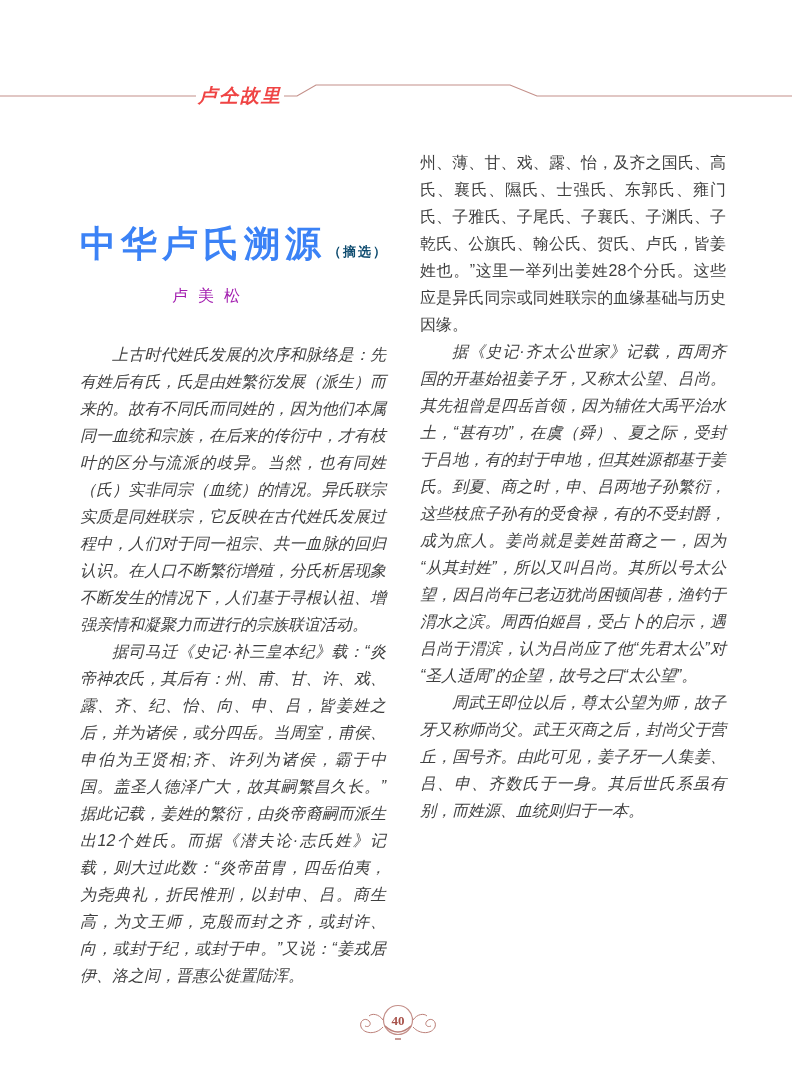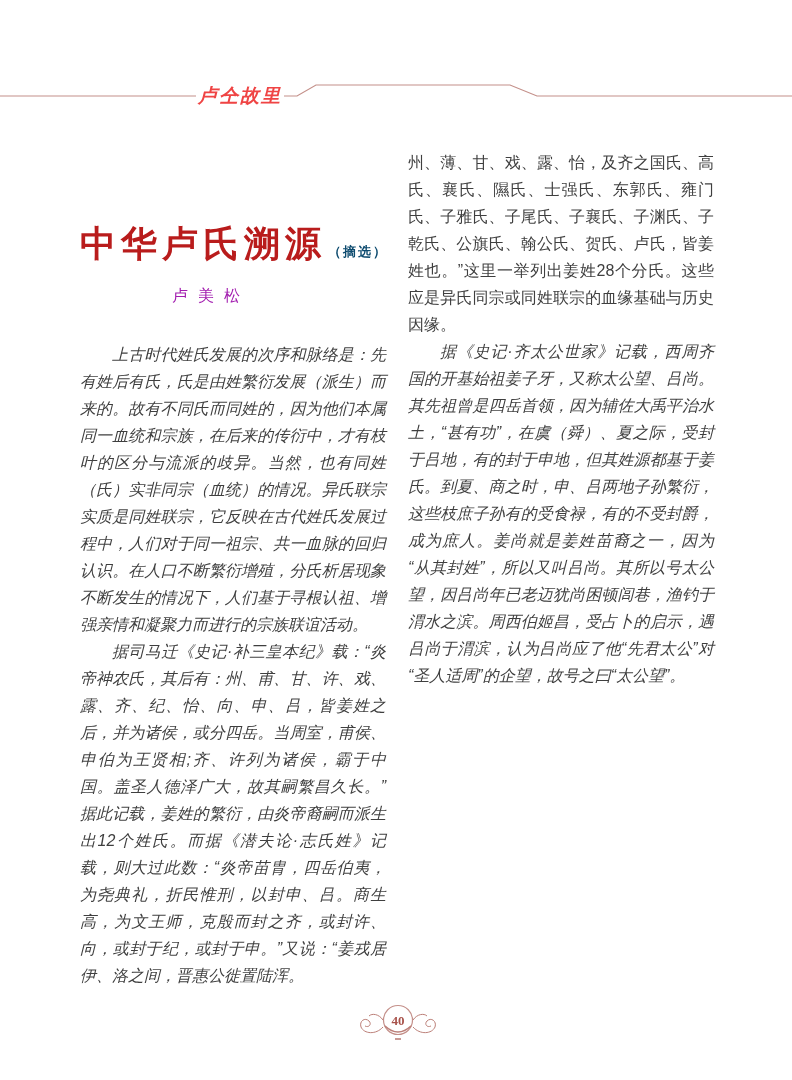"州、薄、甘、戏、露、怡，及齐之国氏、高氏、襄氏、隰氏、士强氏、东郭氏、雍门氏、子" .column-right { left: 408px -> 420px }
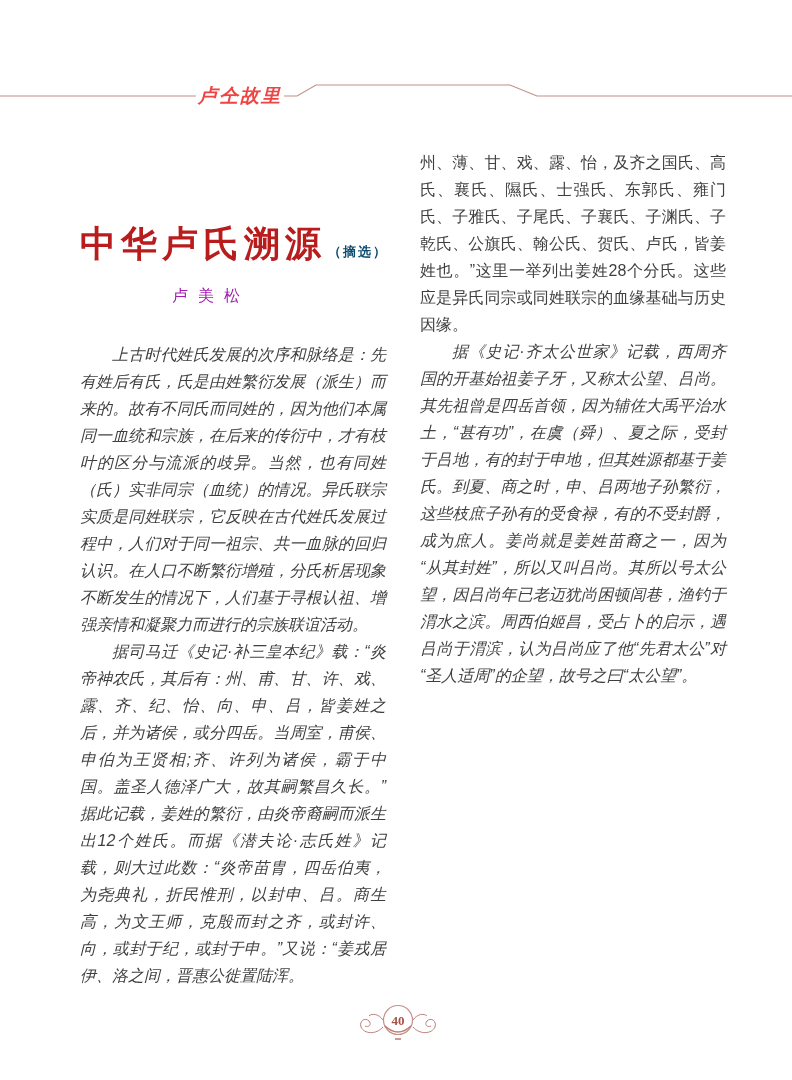"中华卢氏溯源" .article-title { color: #b91c1c -> #3b82f6 }
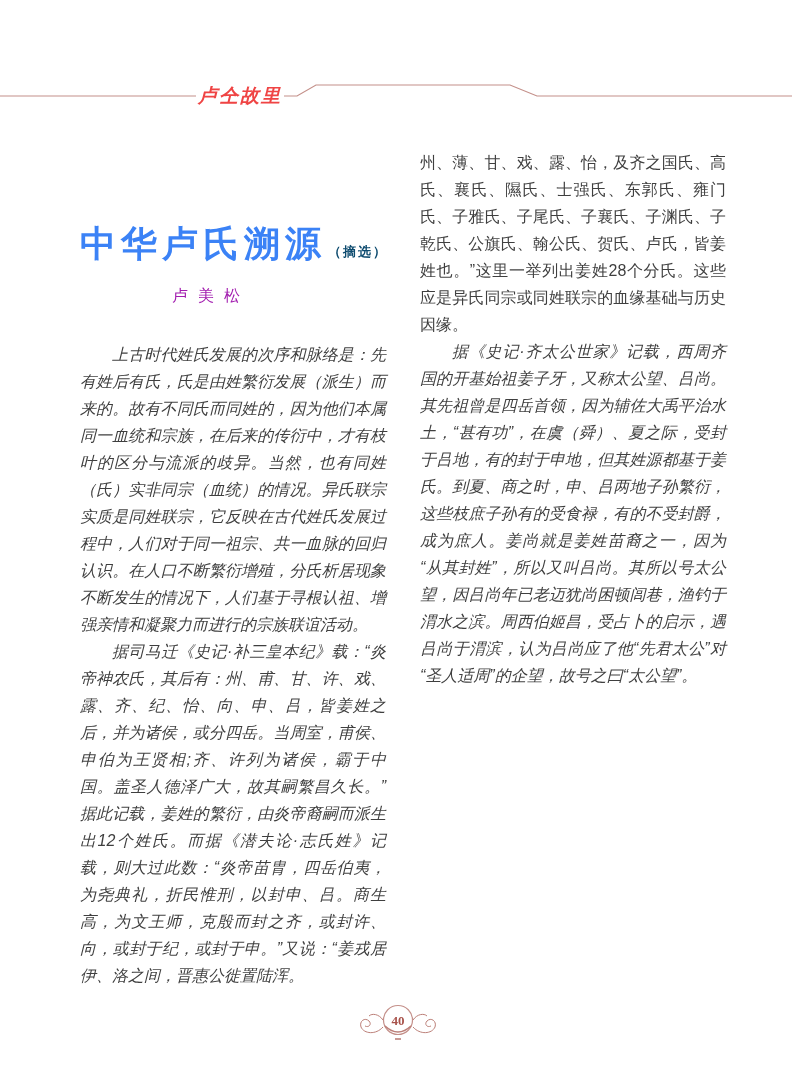"周武王即位以后，尊太公望为师，故子牙又称师尚父。武王灭商之后，封尚父于营丘，国号" p.indent { html: none -> <p>周武王即位以后，尊太公望为师，故子牙又称师尚父。武王灭商之后，封尚父于营丘，国号齐。由此可见，姜子牙一人集姜、吕、申、齐数氏于一身。其后世氏系虽有别，而姓源、血统则归于一本。</p> }
